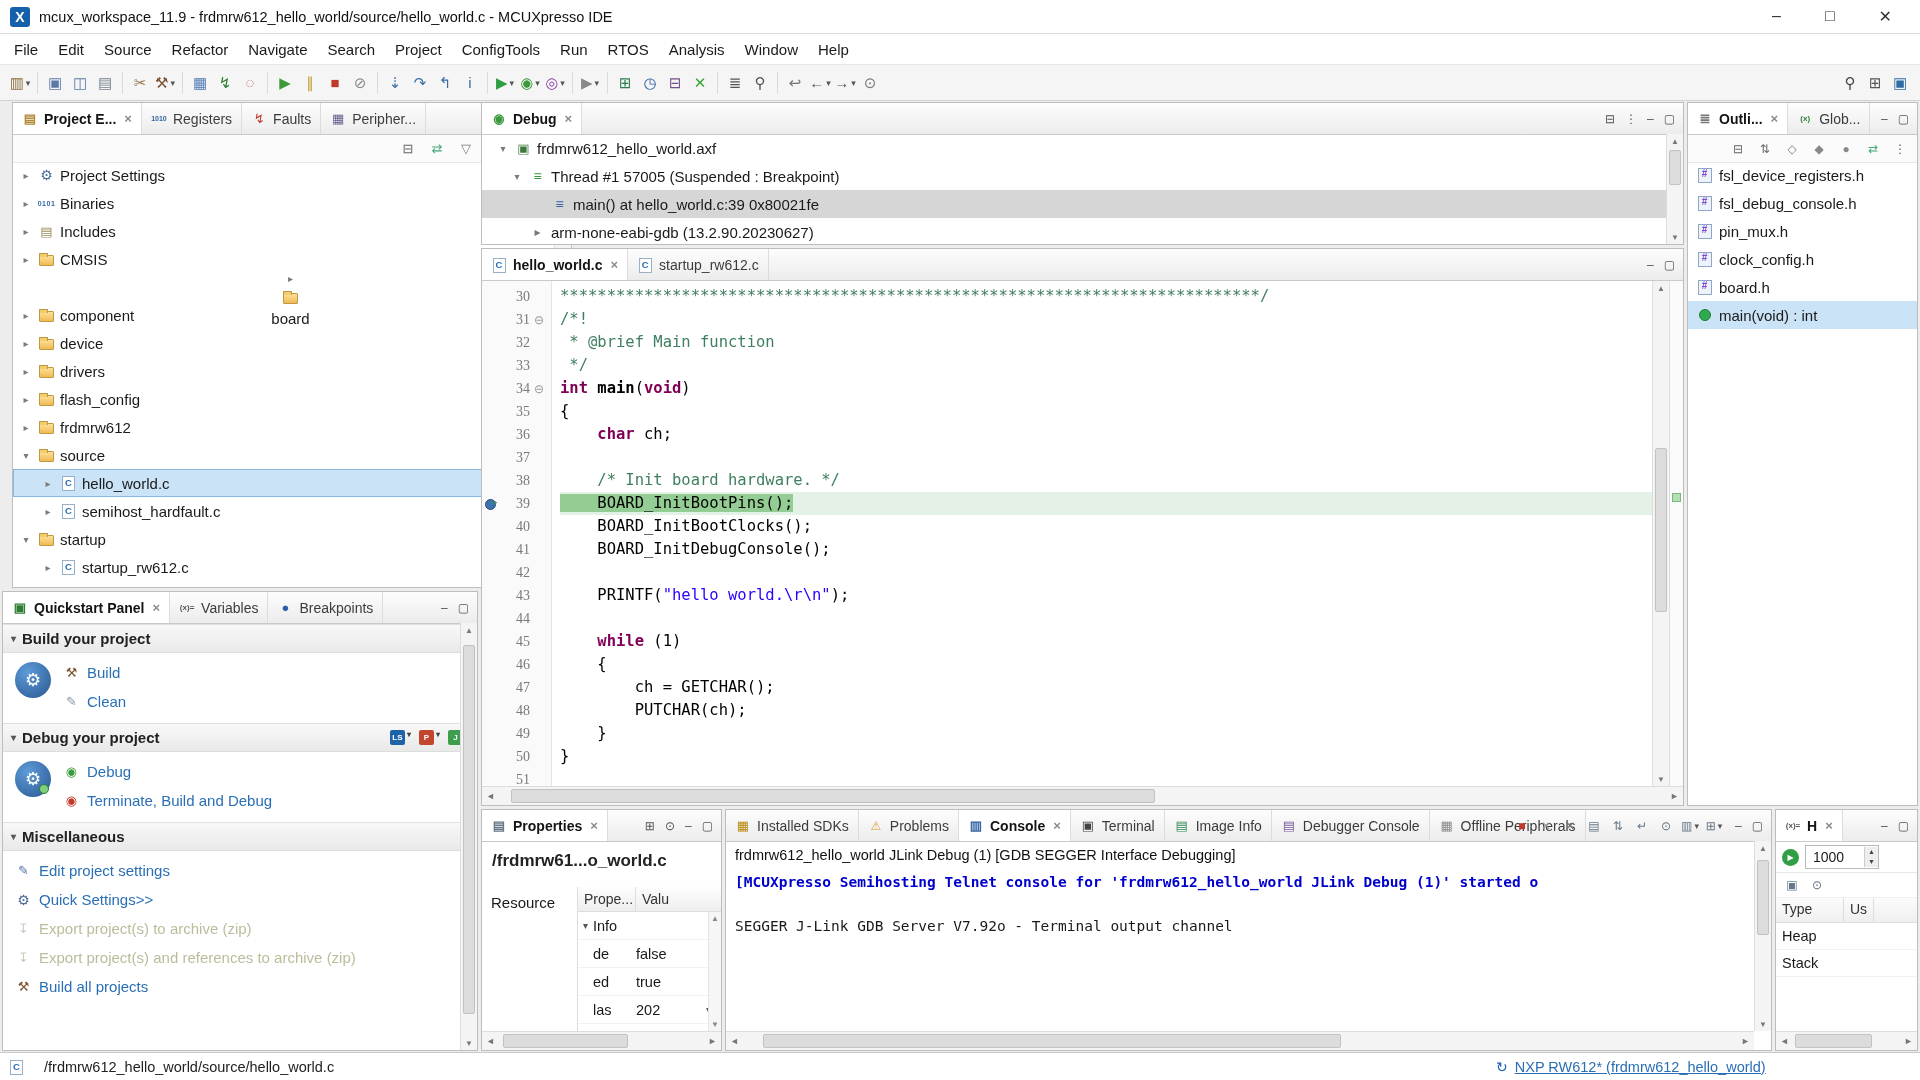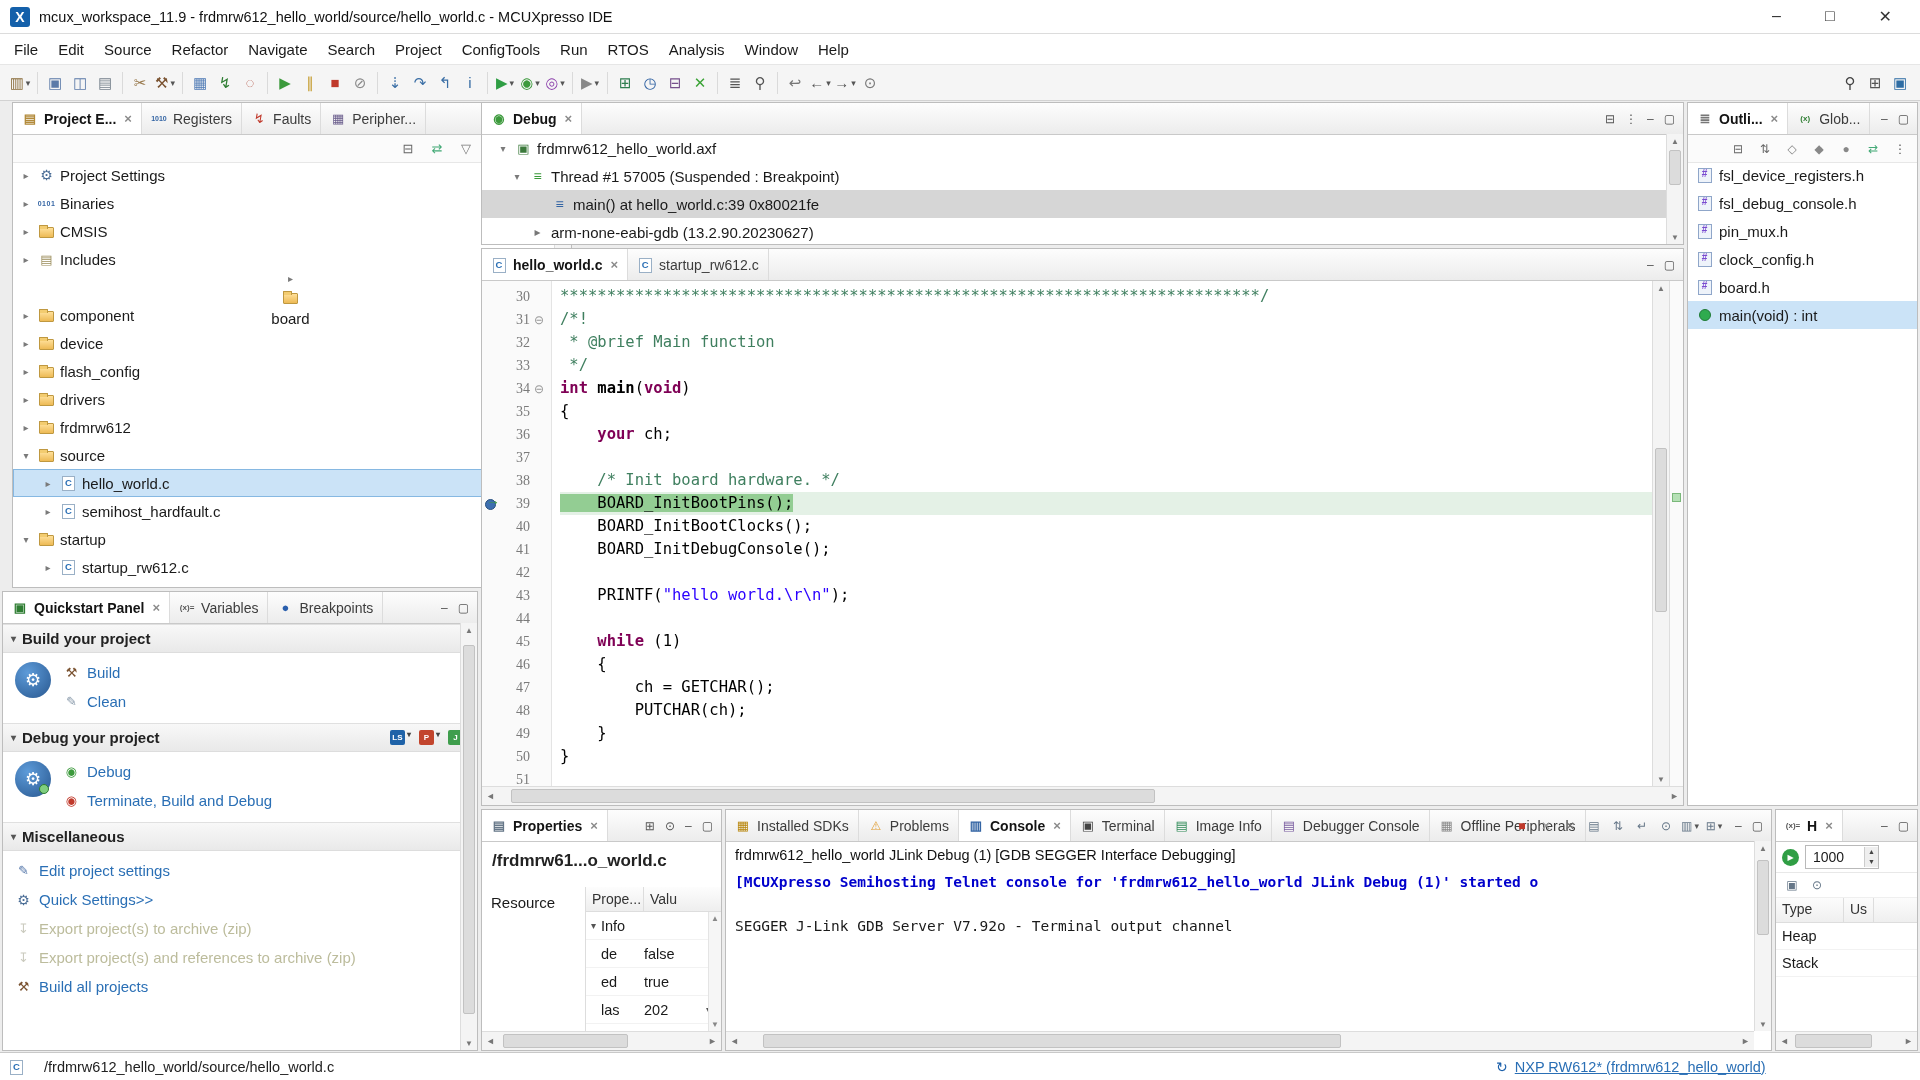"CMSIS" div.tree-row { order: before "Includes" -> after "Includes" }
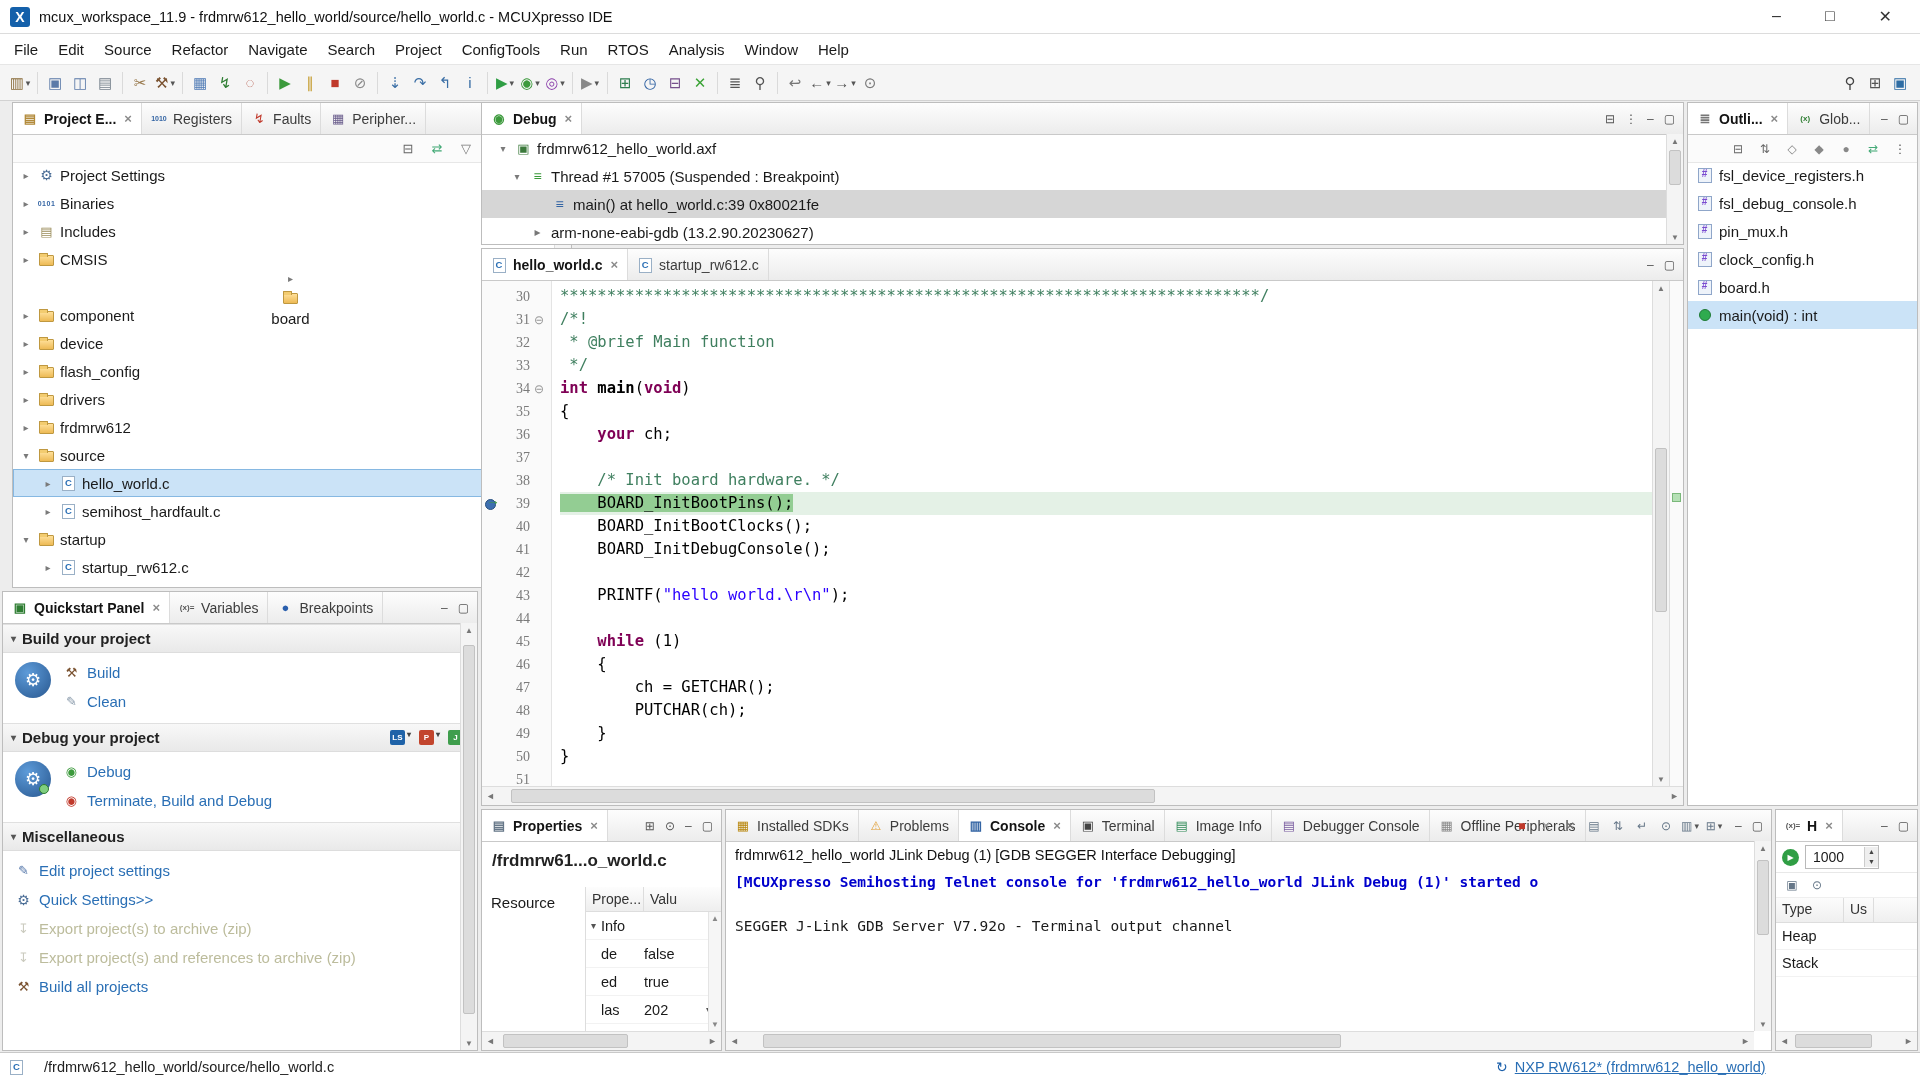"flash_config" div.tree-row { order: before "drivers" -> after "drivers" }
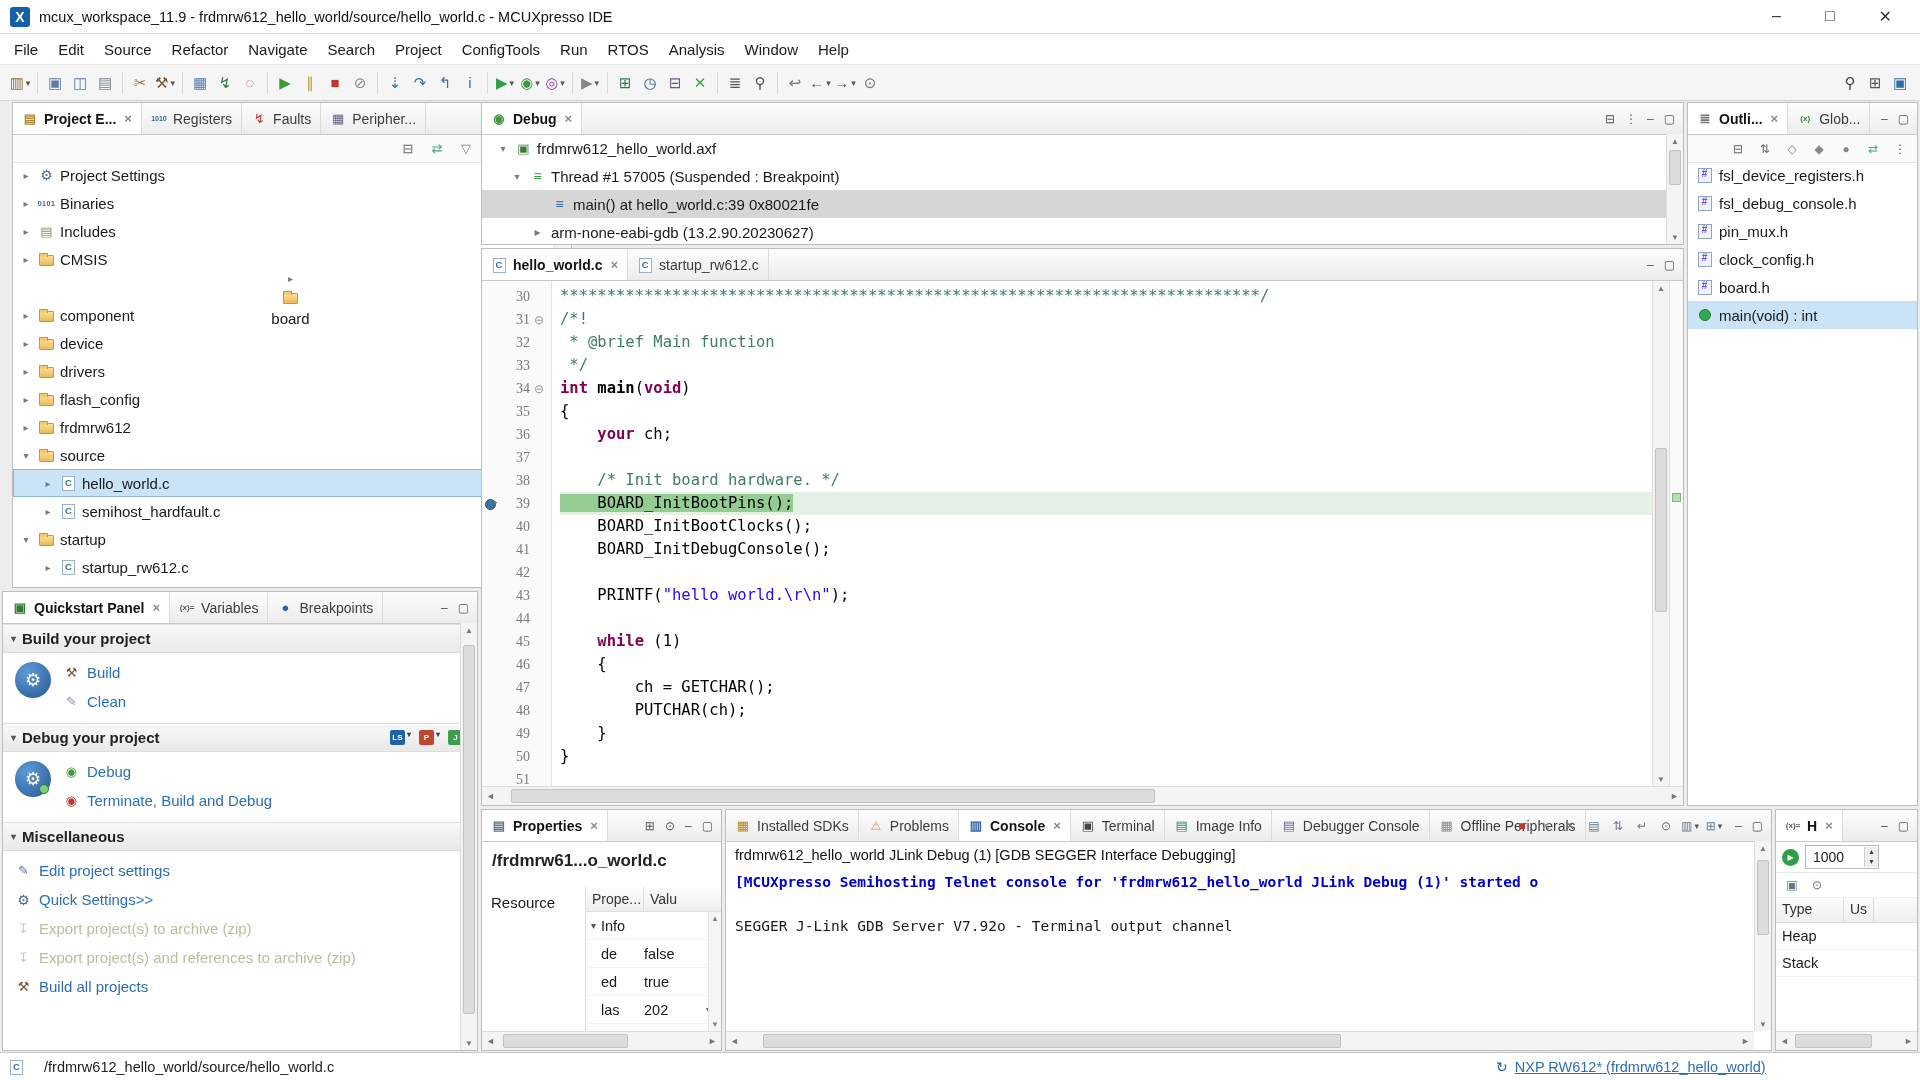"your" span.kw { text: your -> char }
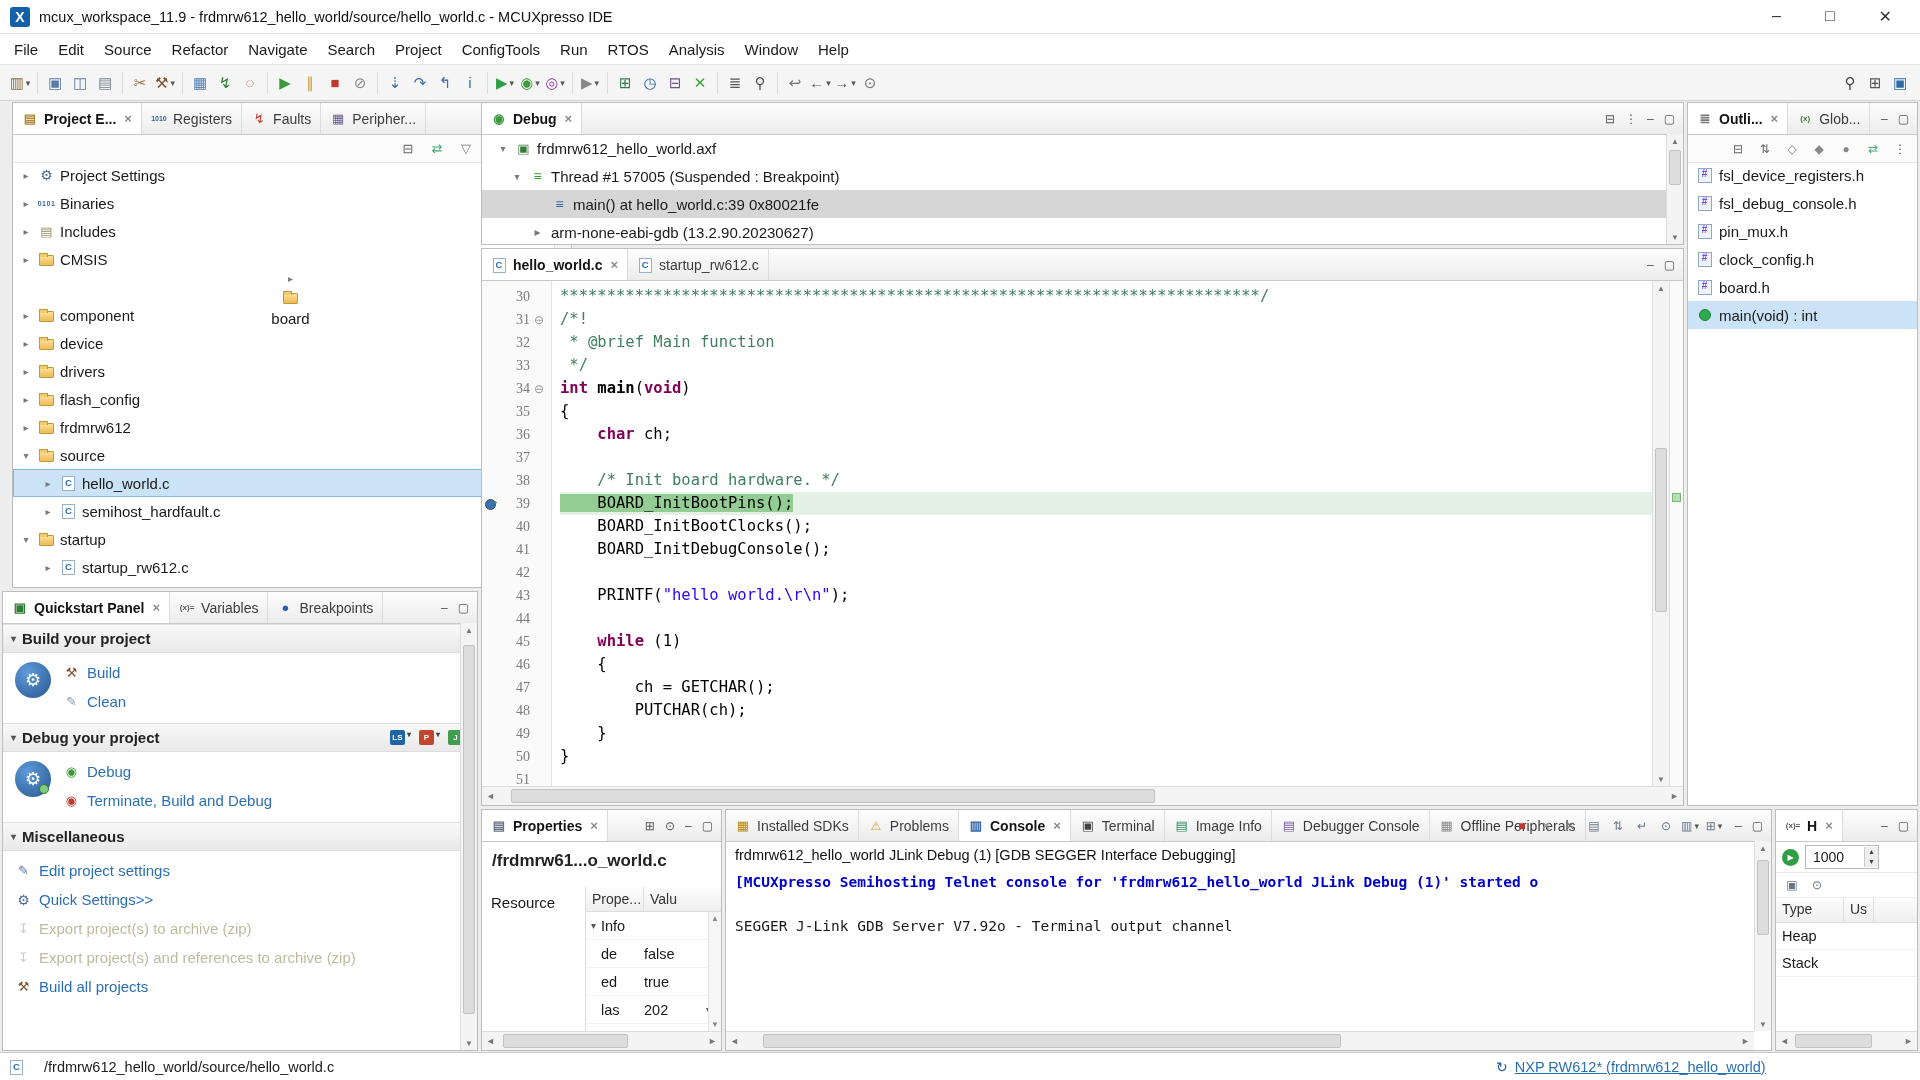"Resource" .res-col { width: 104px -> 96px }
